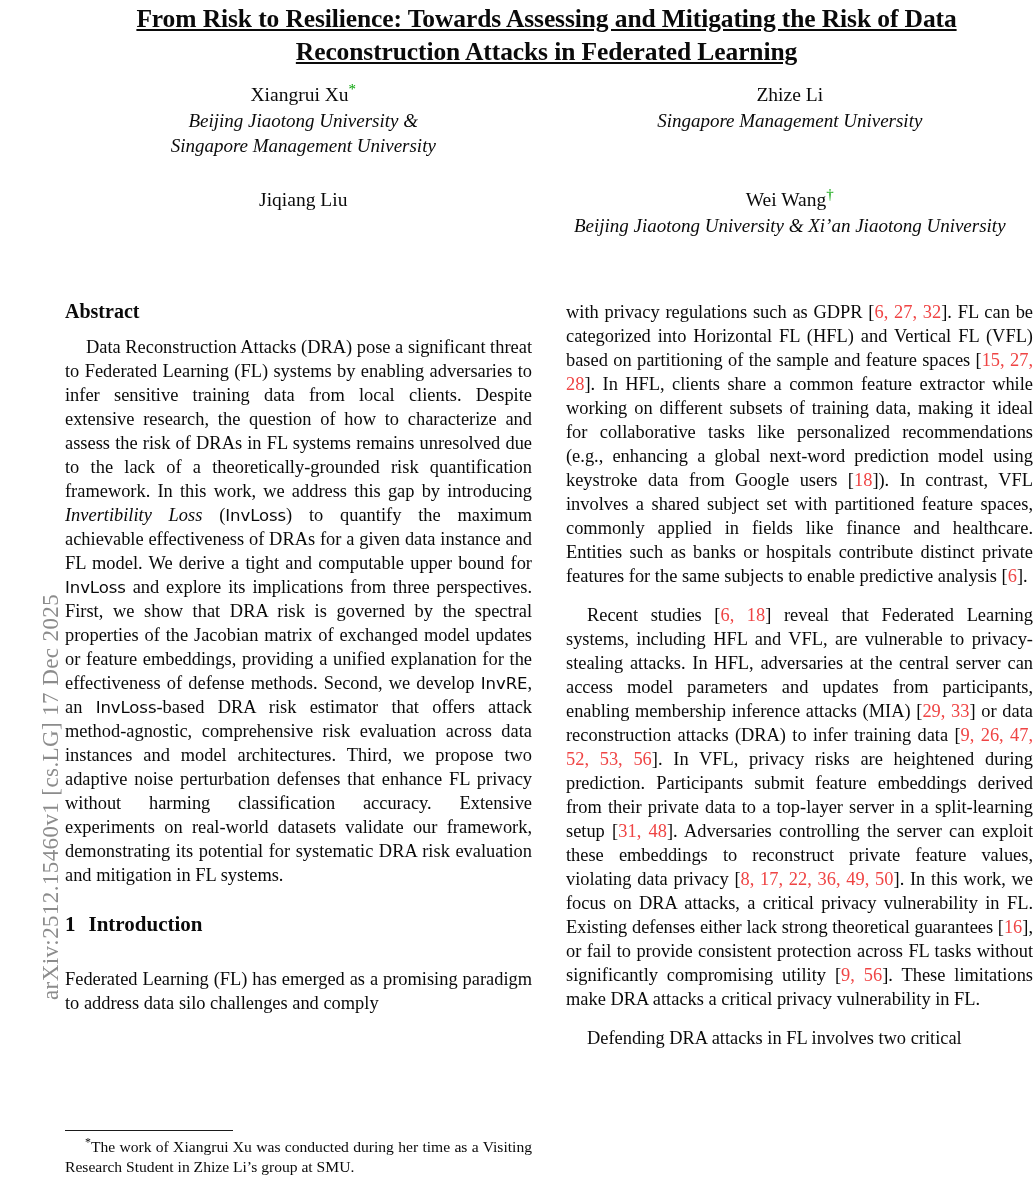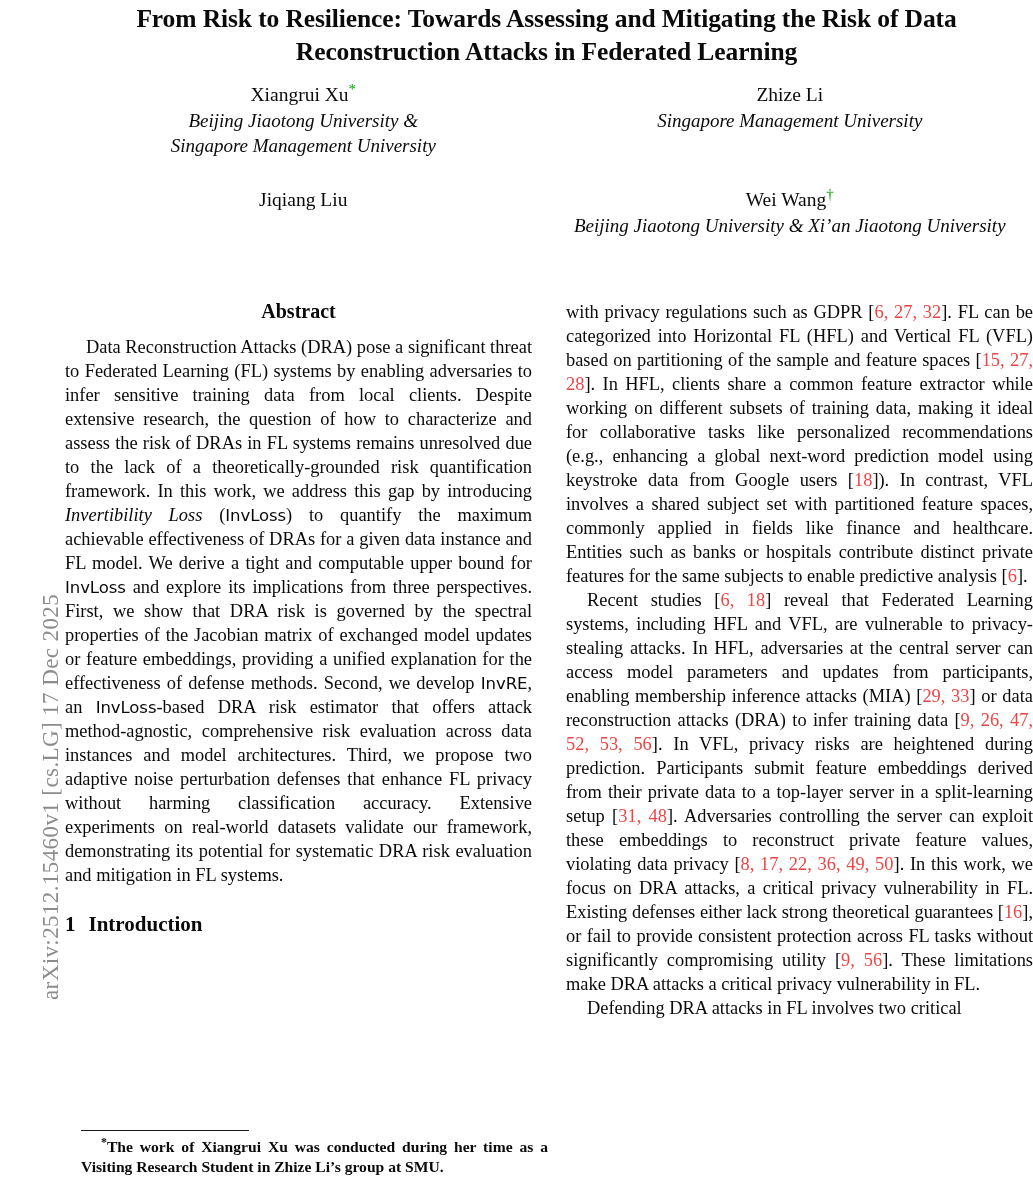"From Risk to Resilience: Towards" #paper-title { text-decoration: none -> underline }
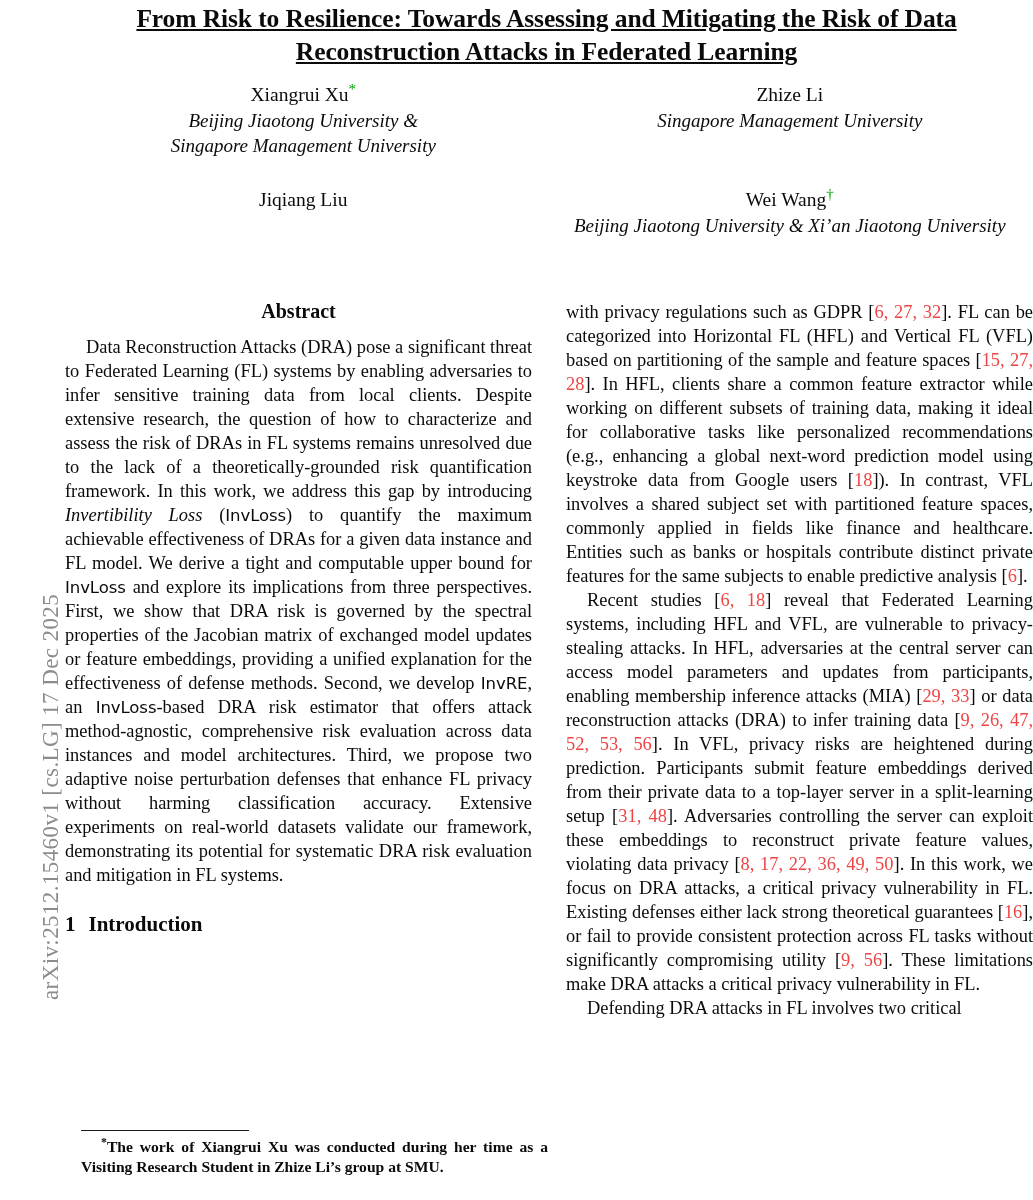"Abstract" #abstract-heading { text-align: center -> none }
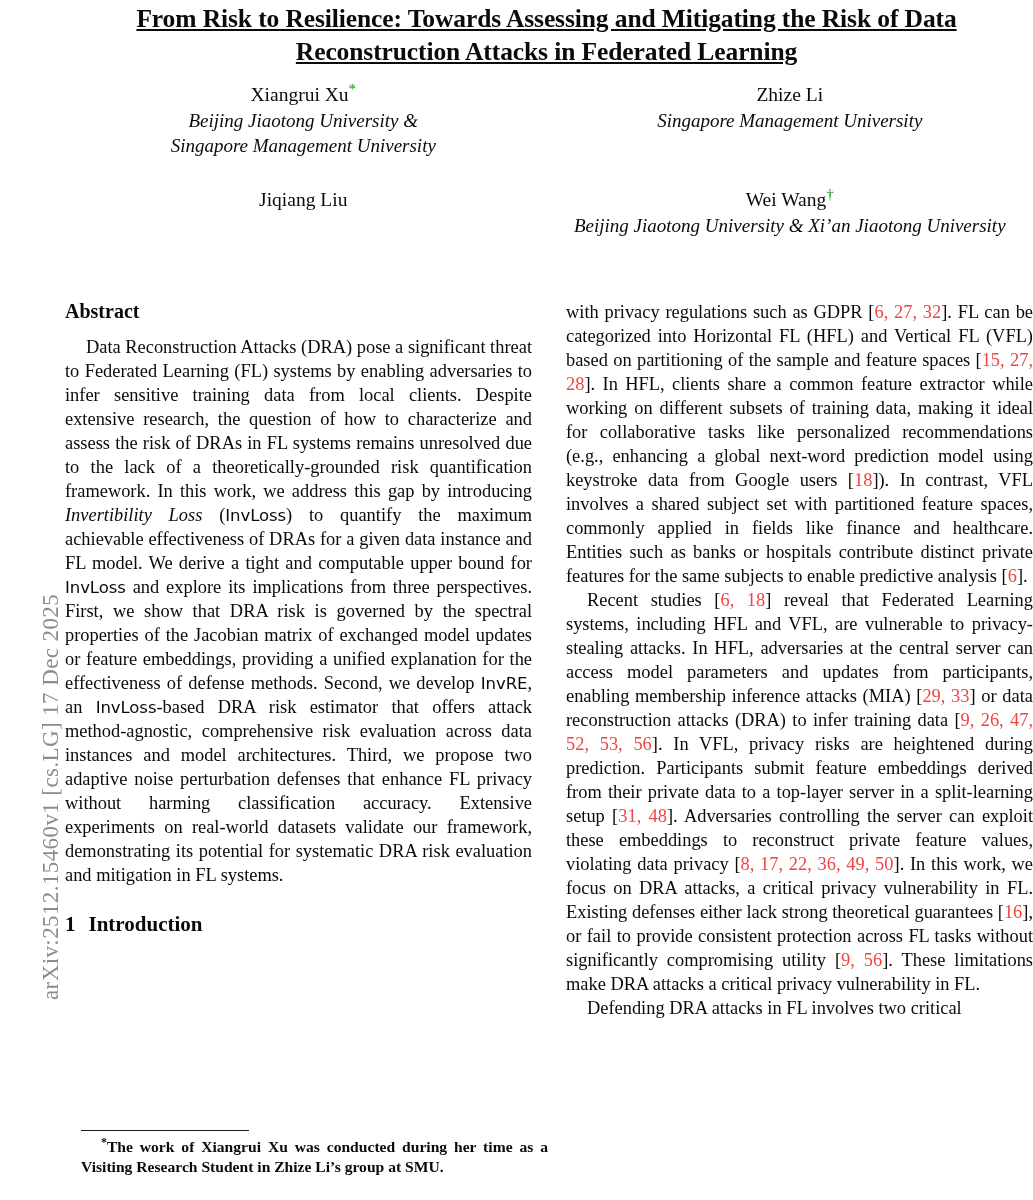"Recent studies [6, 18] reveal" p.spaced { margin-top: none -> 15px }
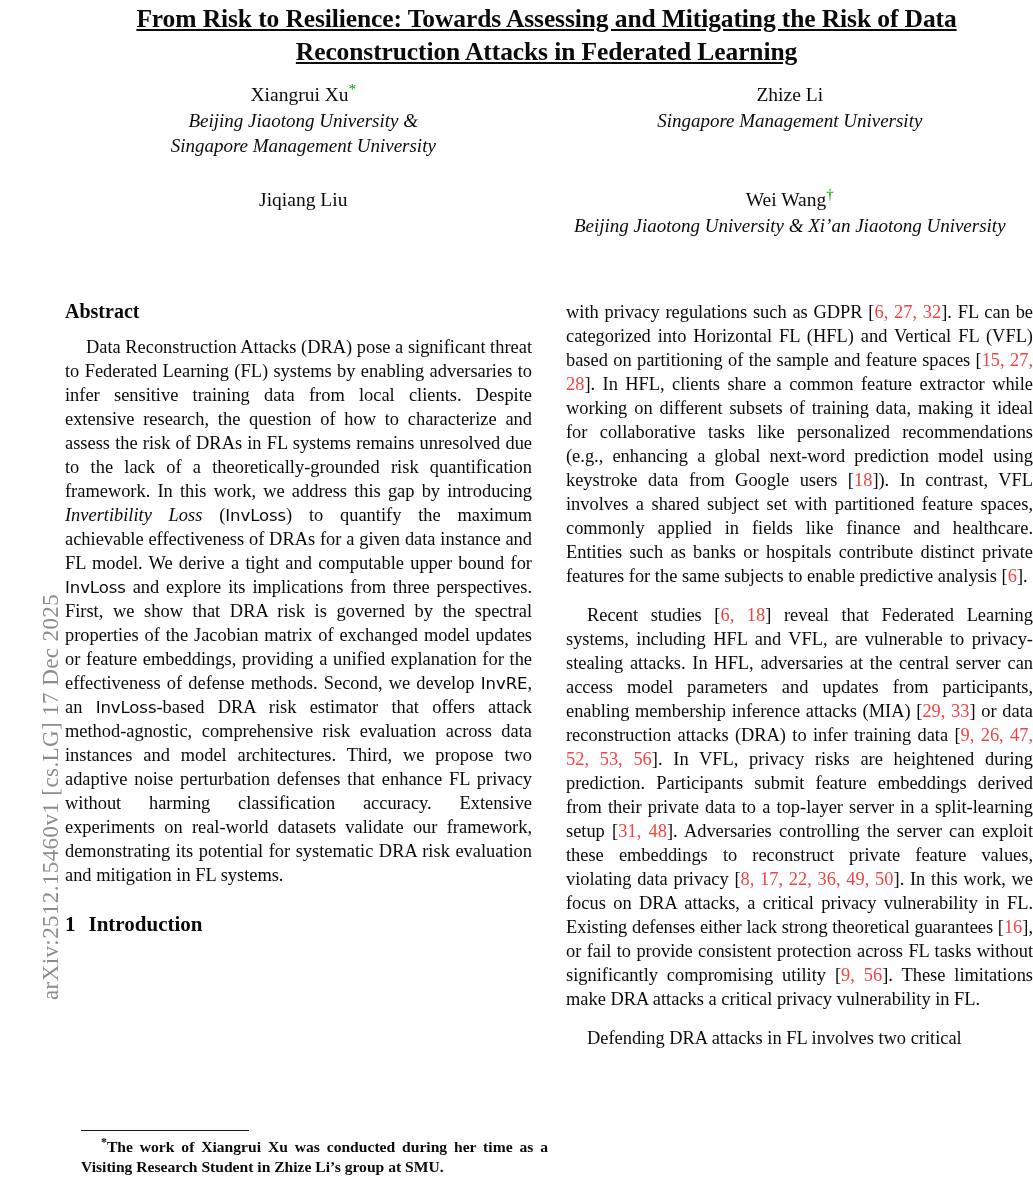"Federated Learning (FL) has emerged" p.body { html: none -> <p>Federated Learning (FL) has emerged as a promising paradigm to address data silo challenges and comply</p> }
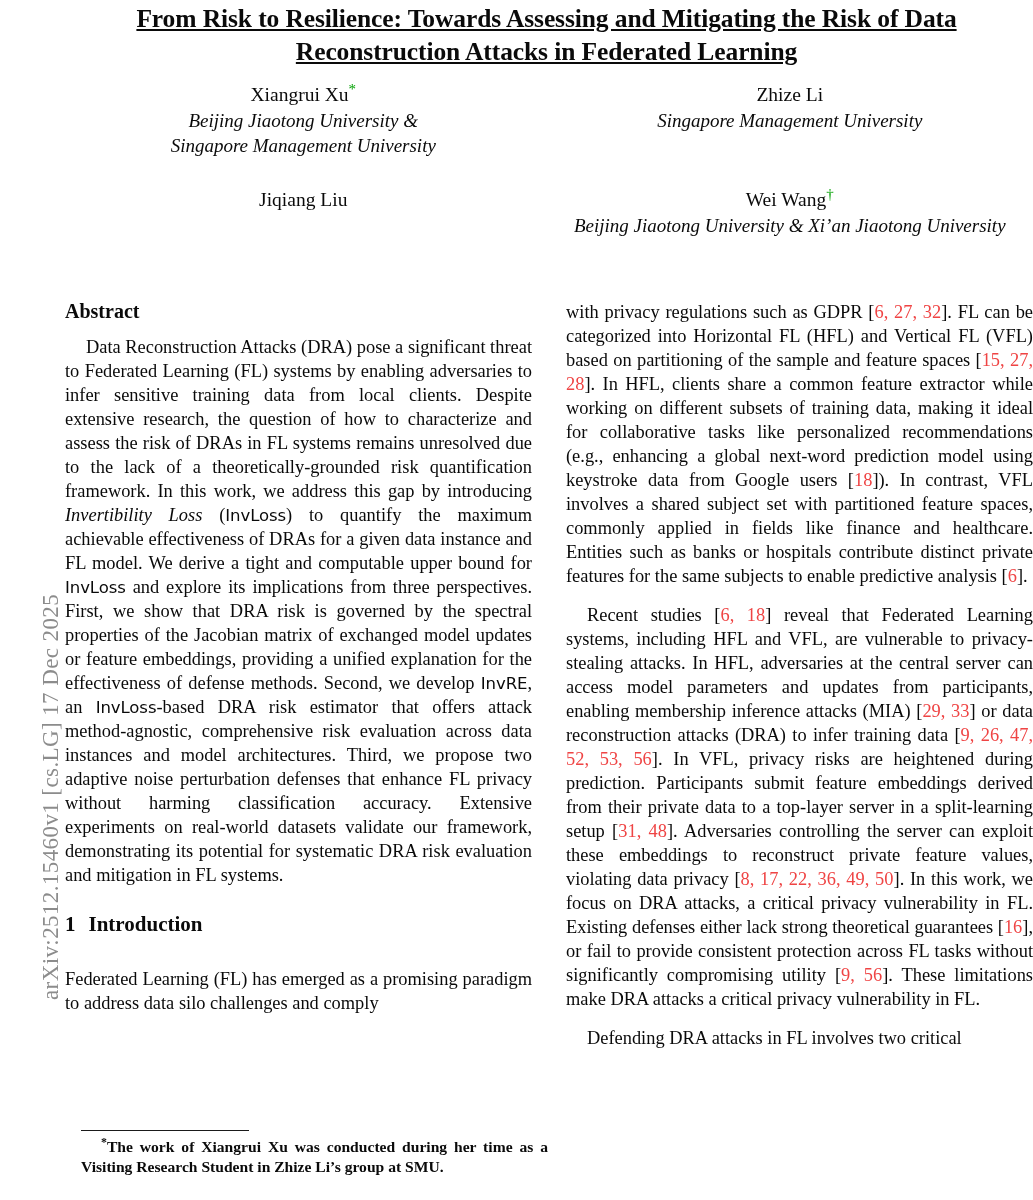"*The work of Xiangrui Xu" #footnotes { font-weight: bold -> none; left: 16px -> 0 }
